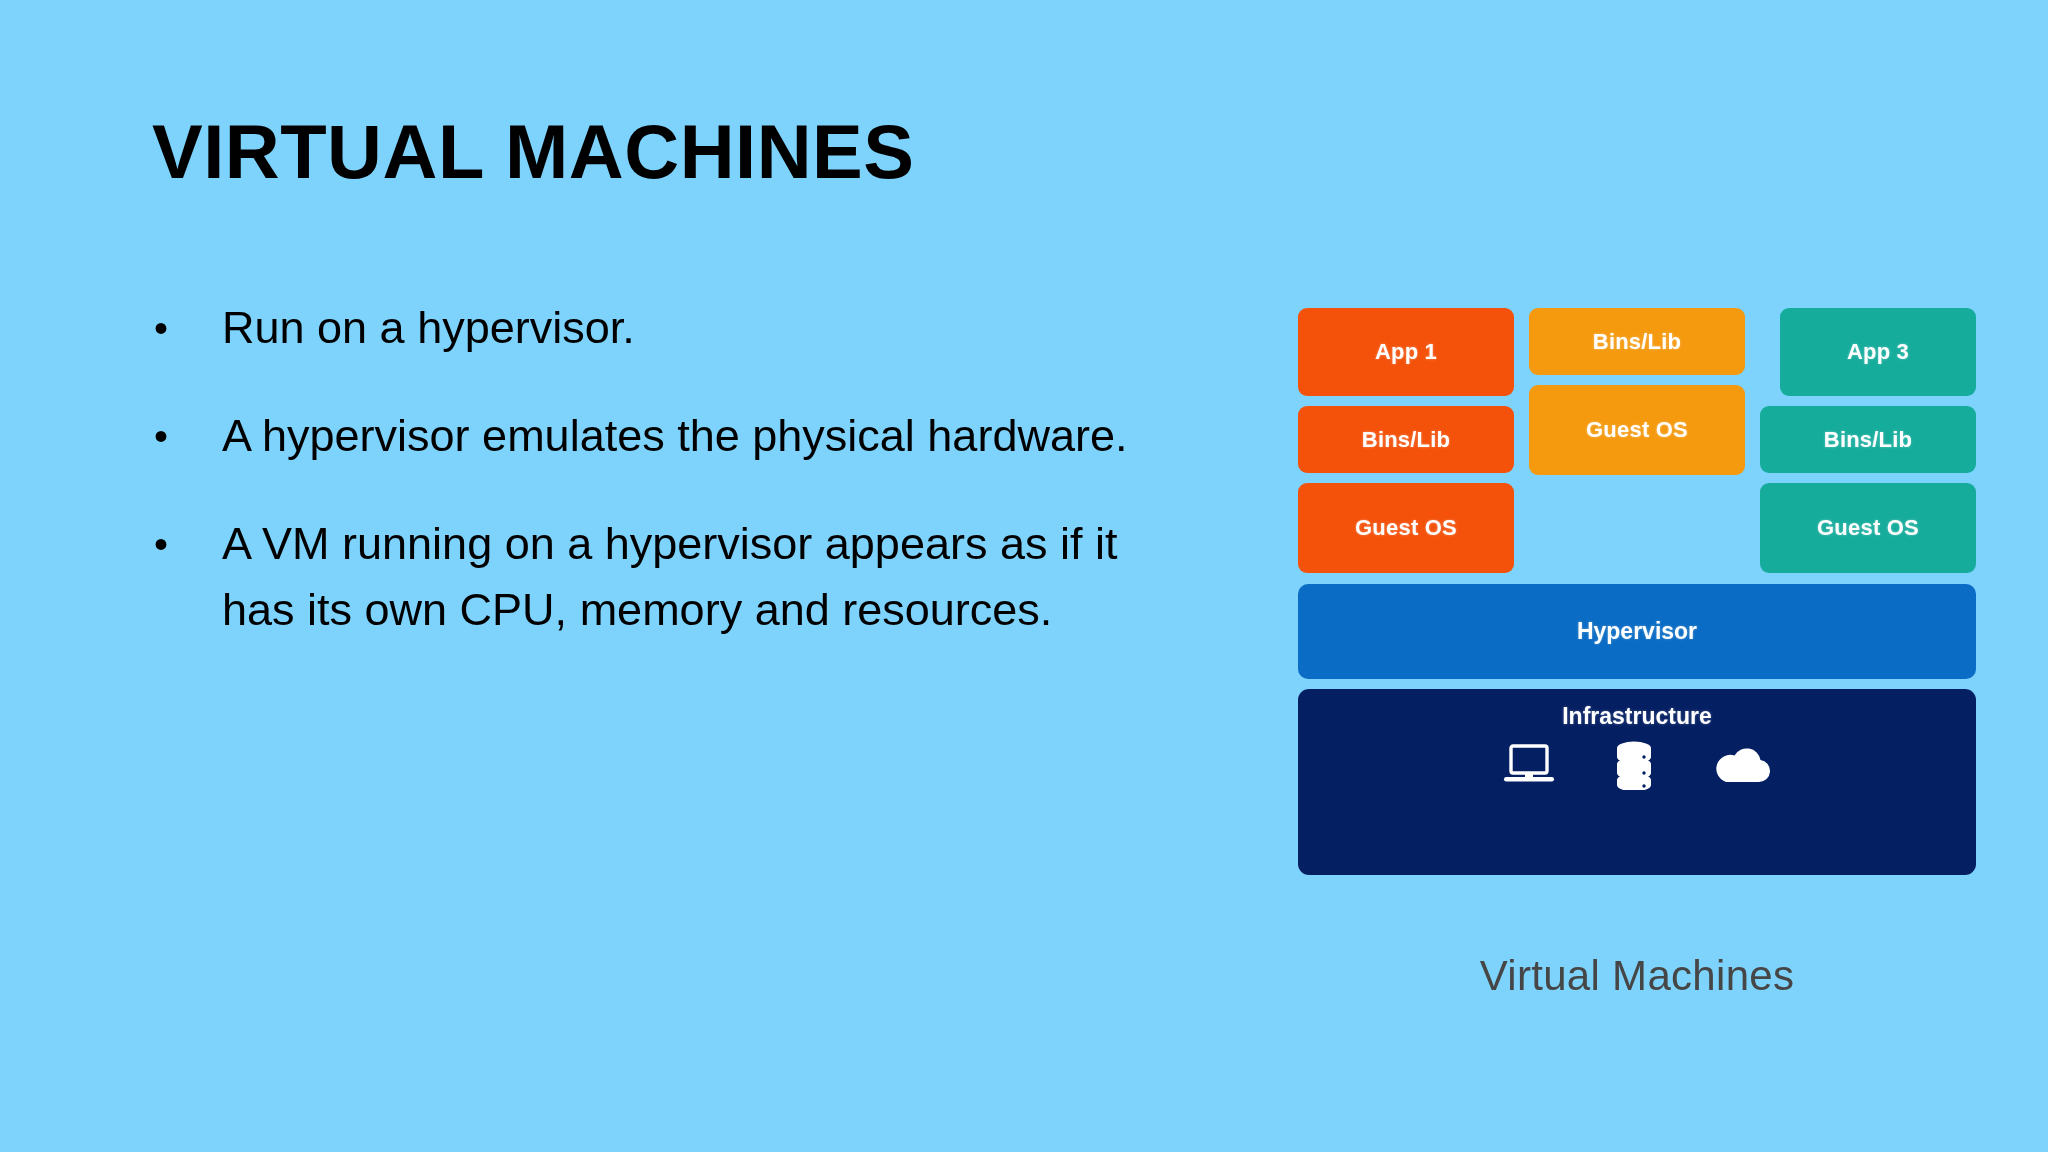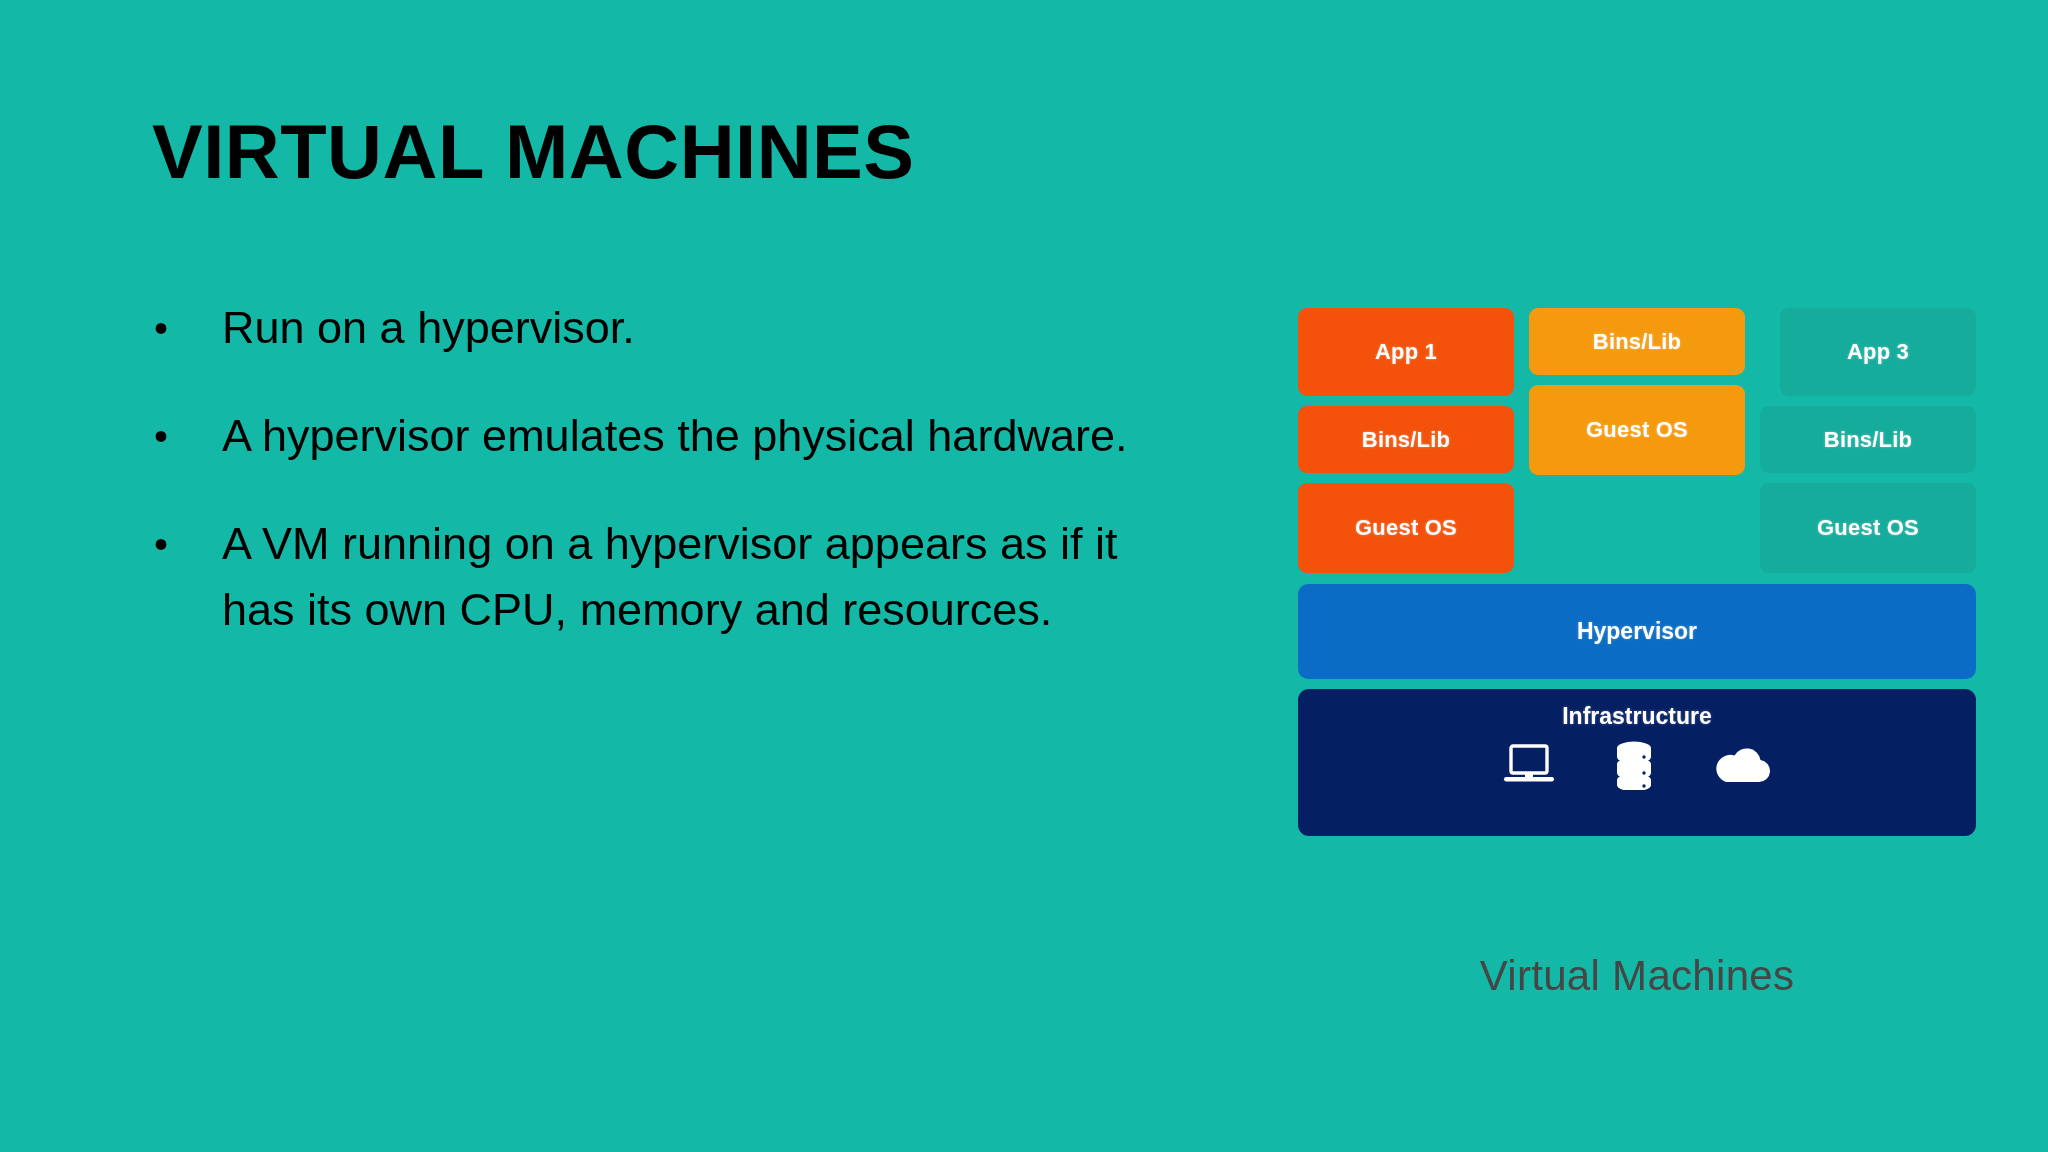"VIRTUAL MACHINES" .slide { background: #14b8a6 -> #7dd3fc }
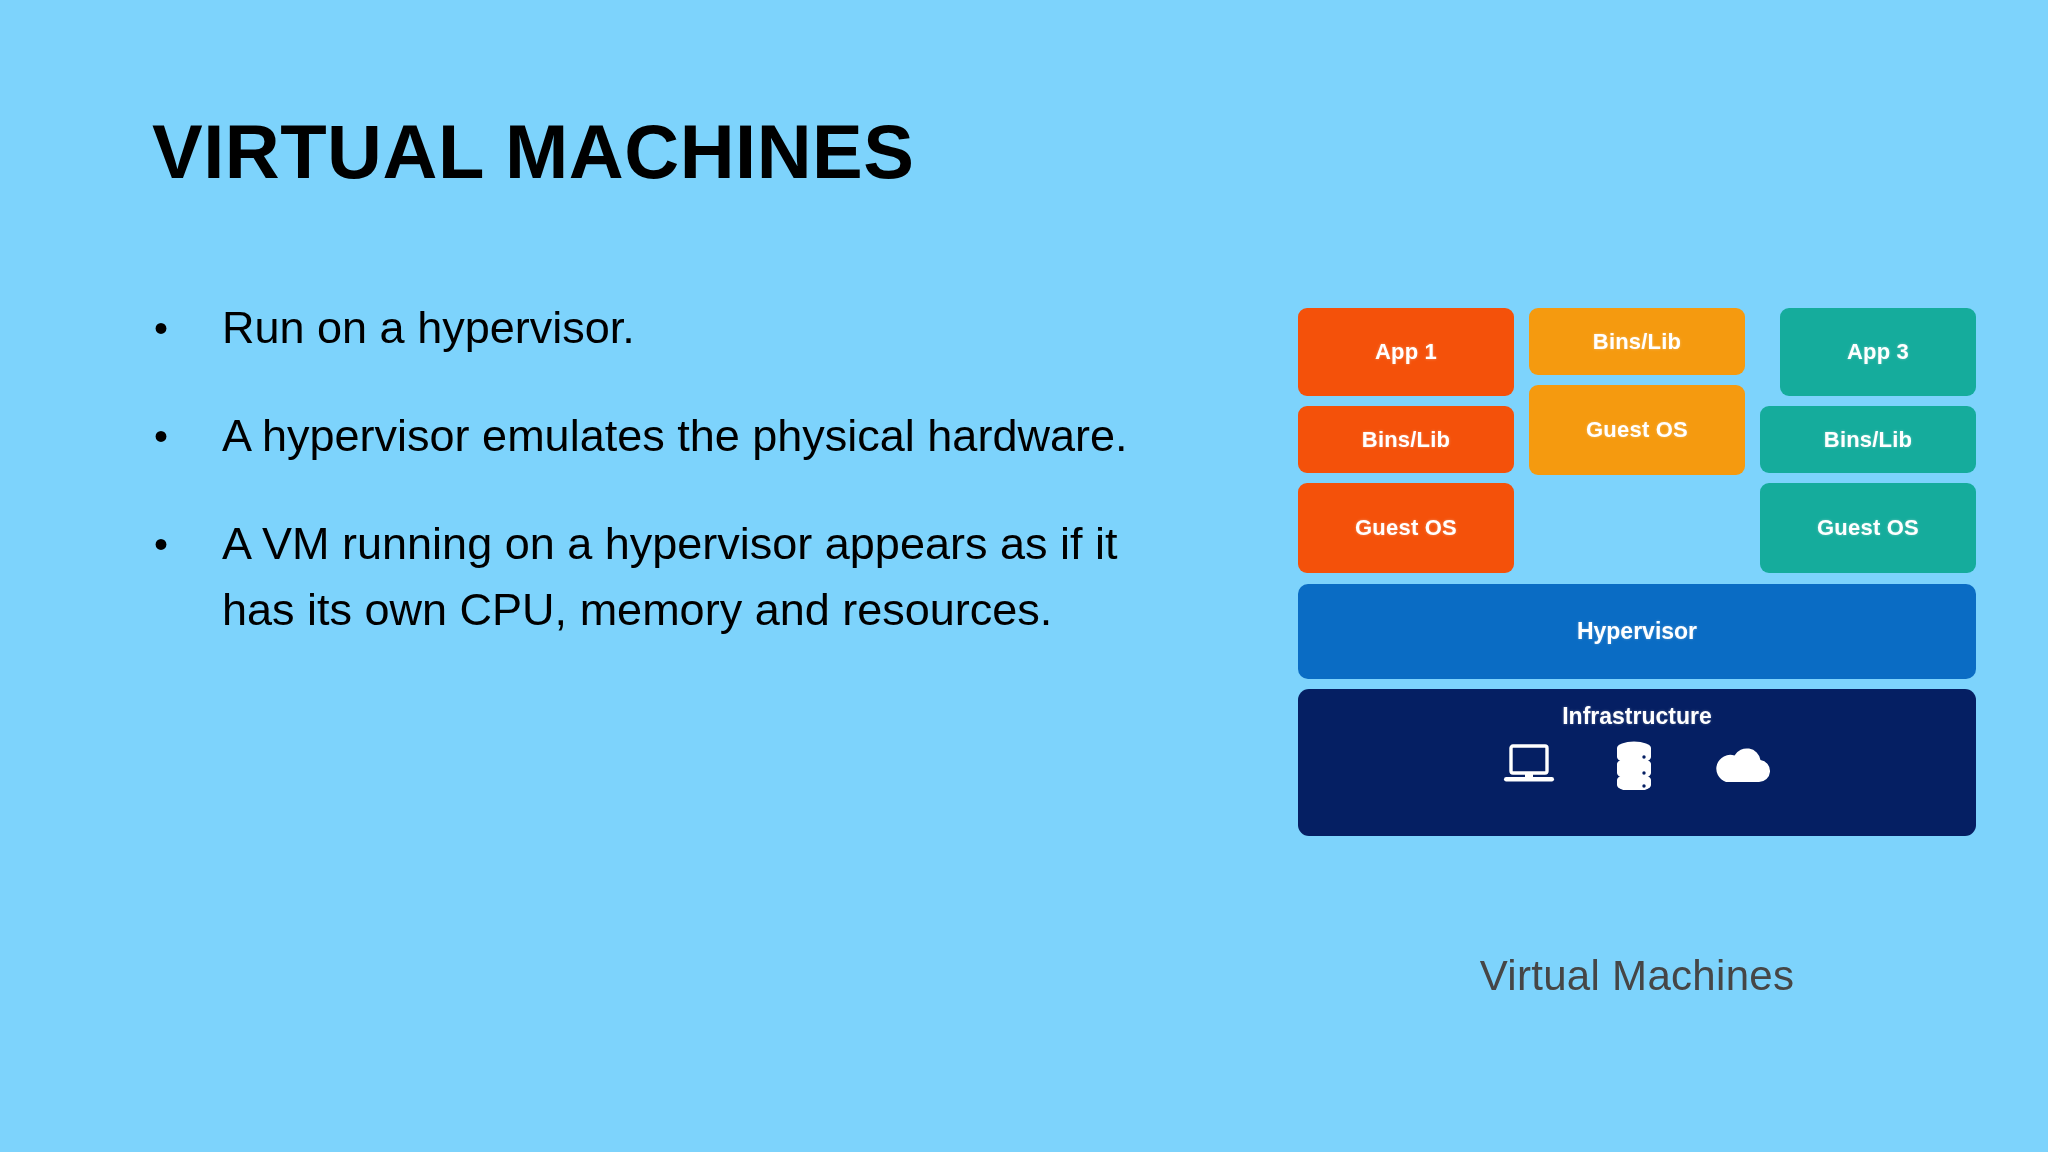"Infrastructure" .infra { height: 147px -> 186px }
